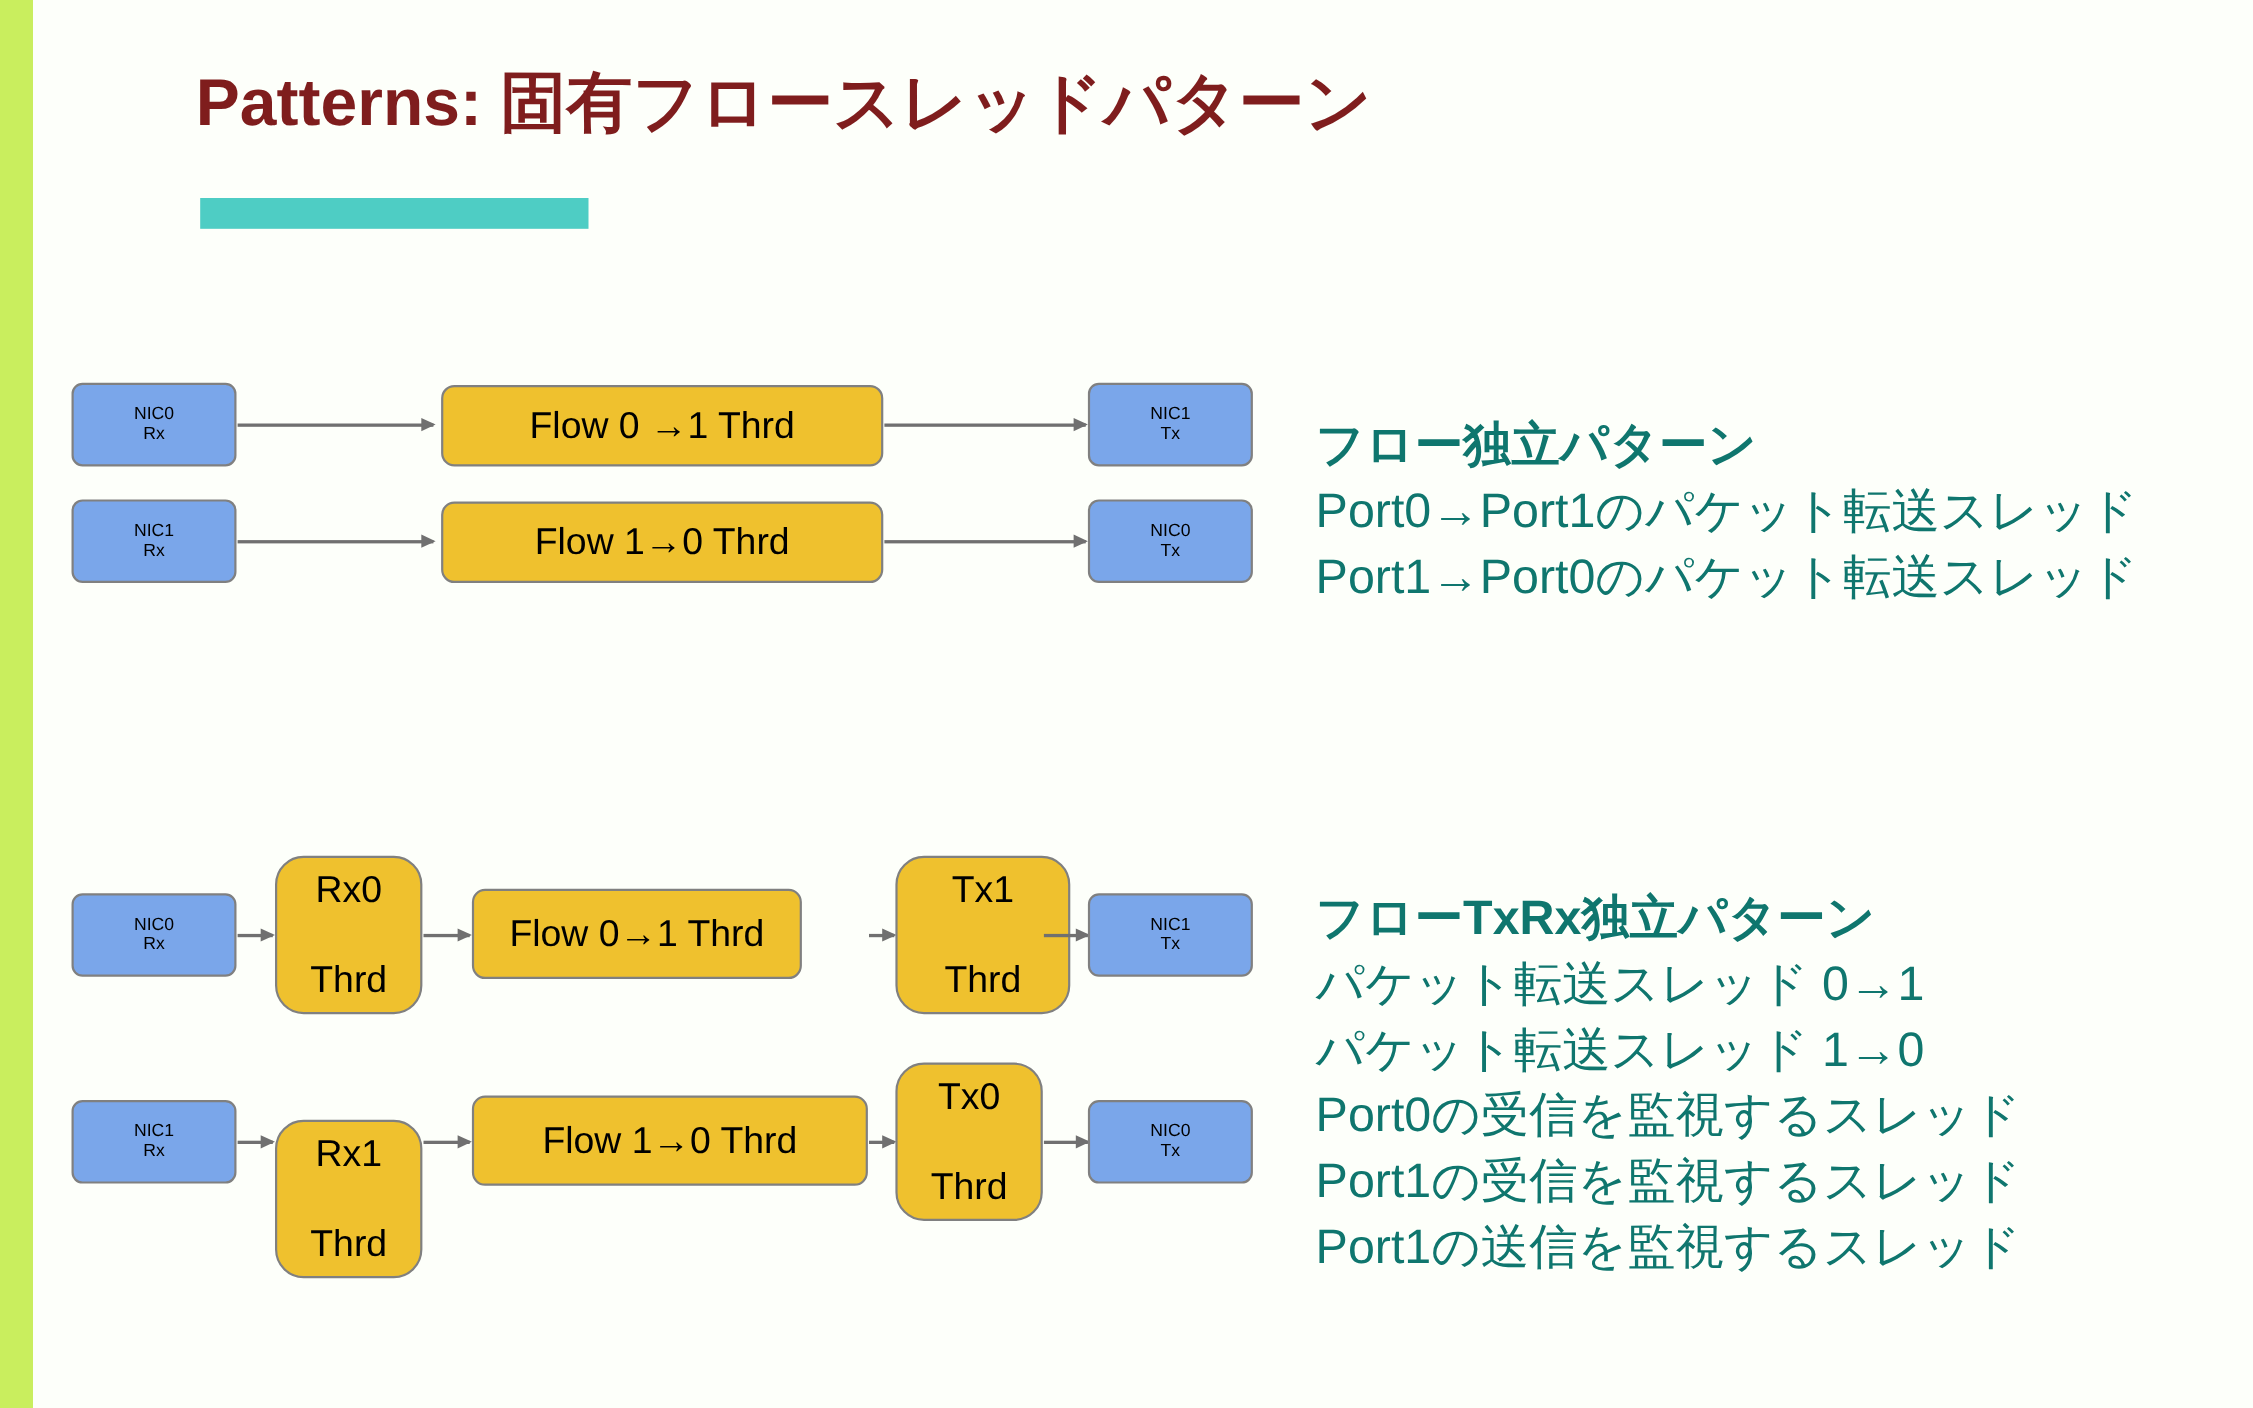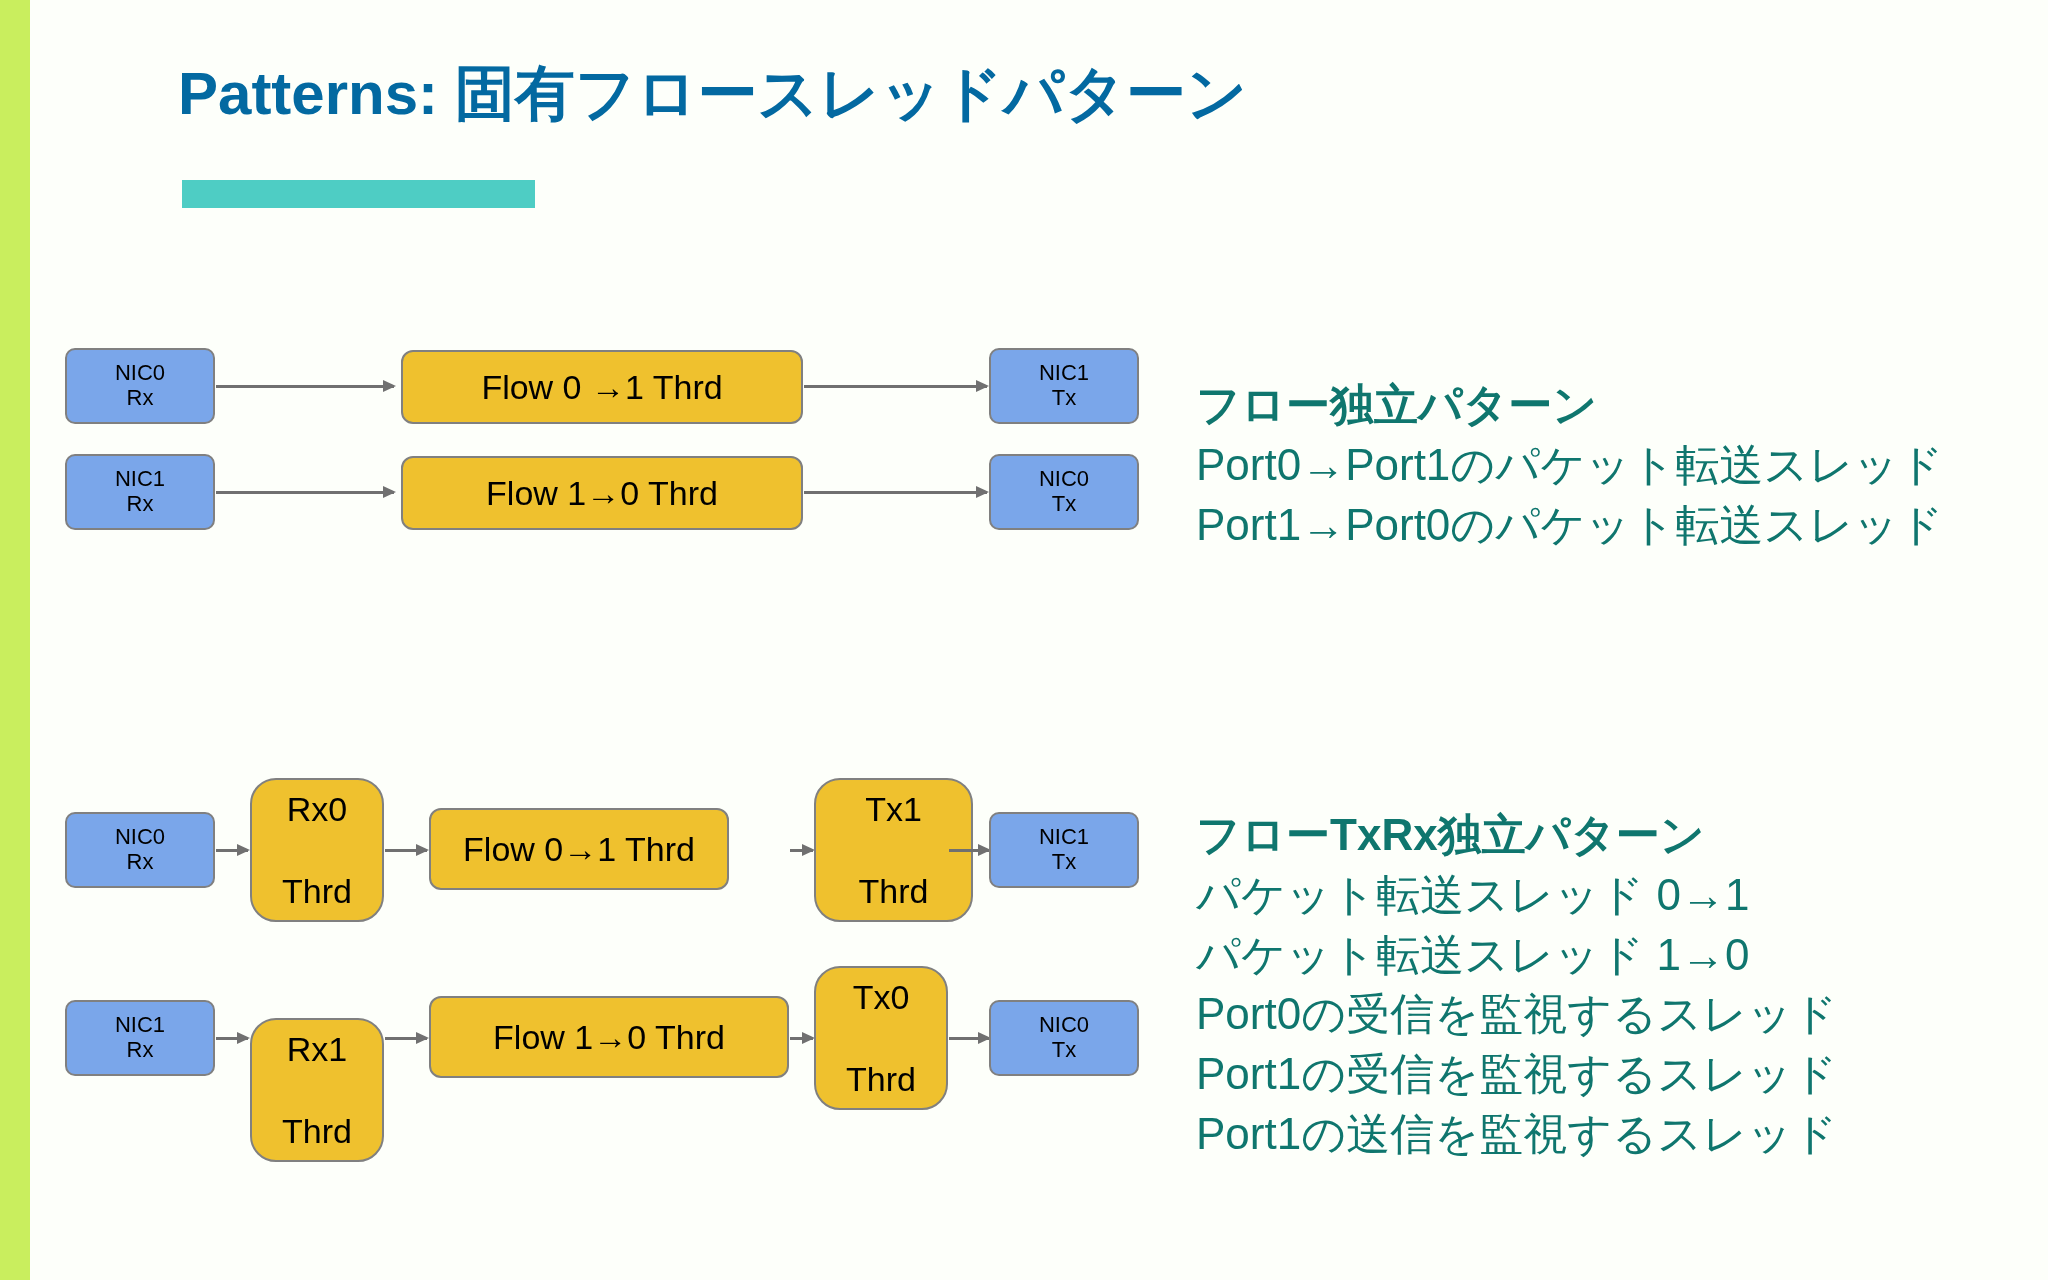"Patterns: 固有フロースレッドパターン" .title { color: #0369a1 -> #7f1d1d }
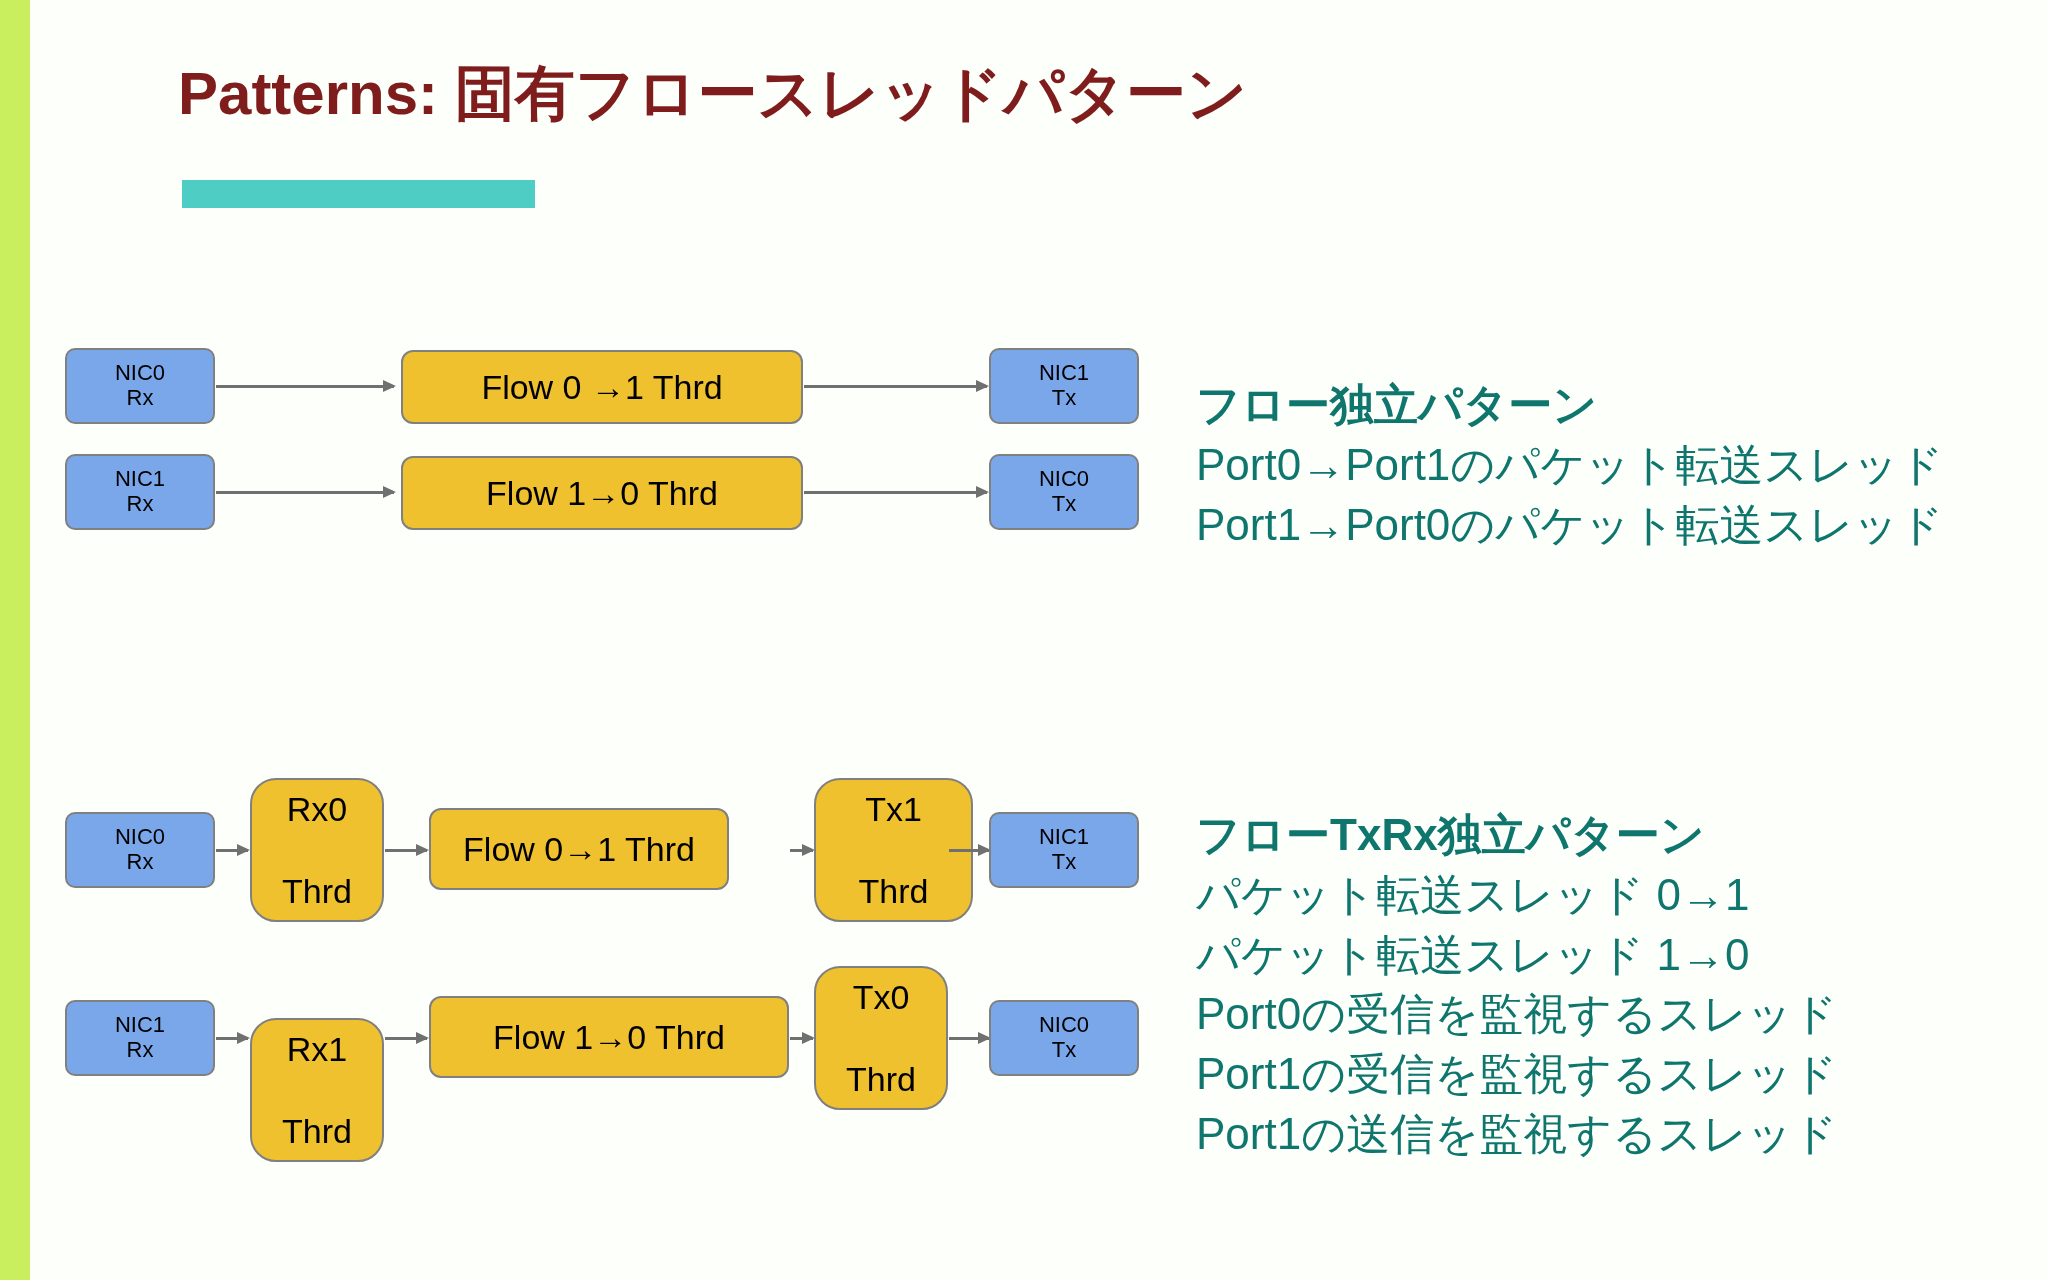"NIC0" .nic { font-size: 22px -> 16px }
